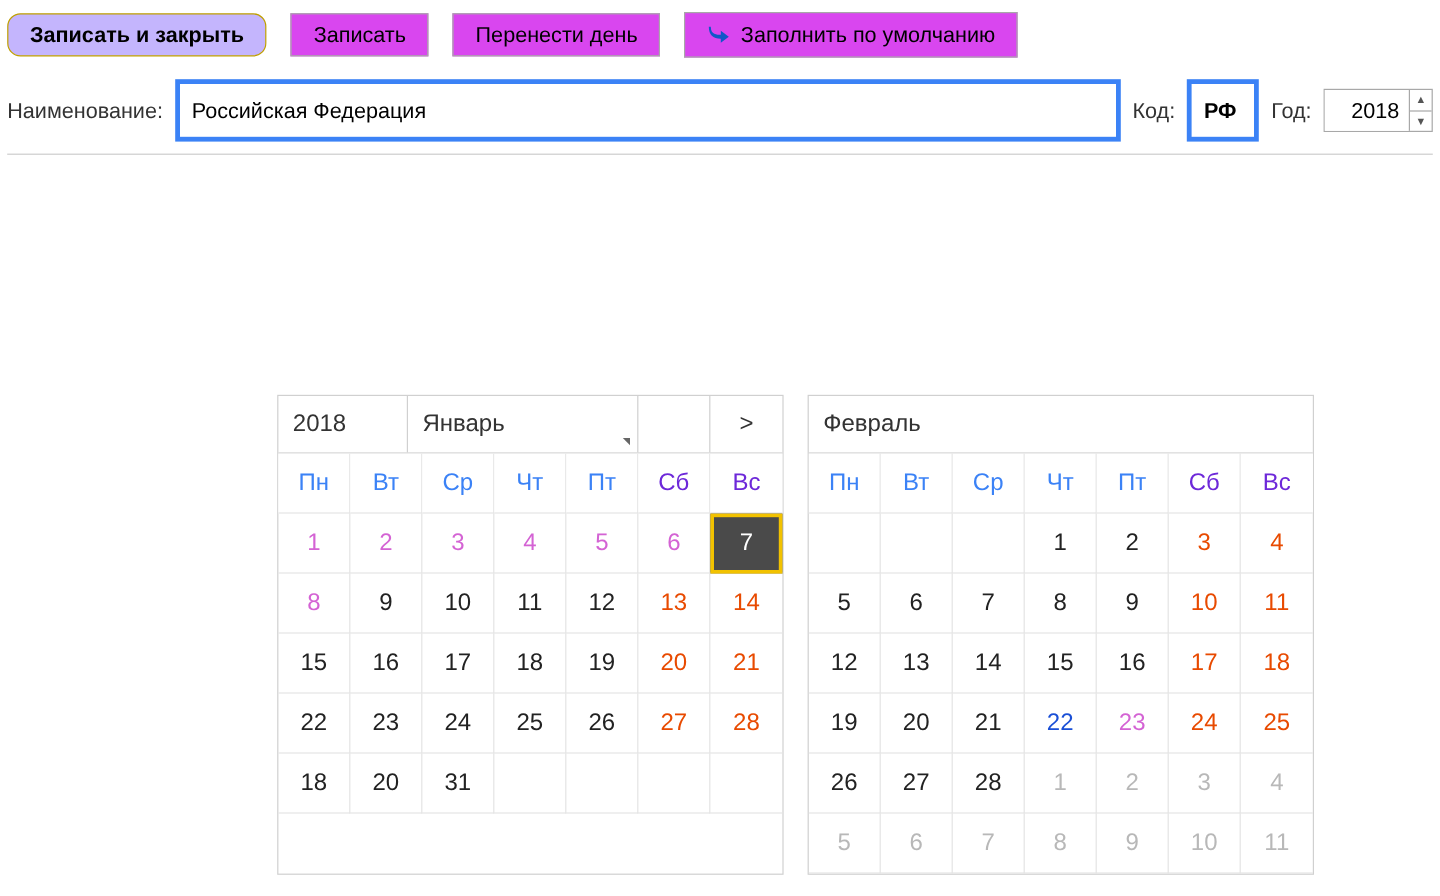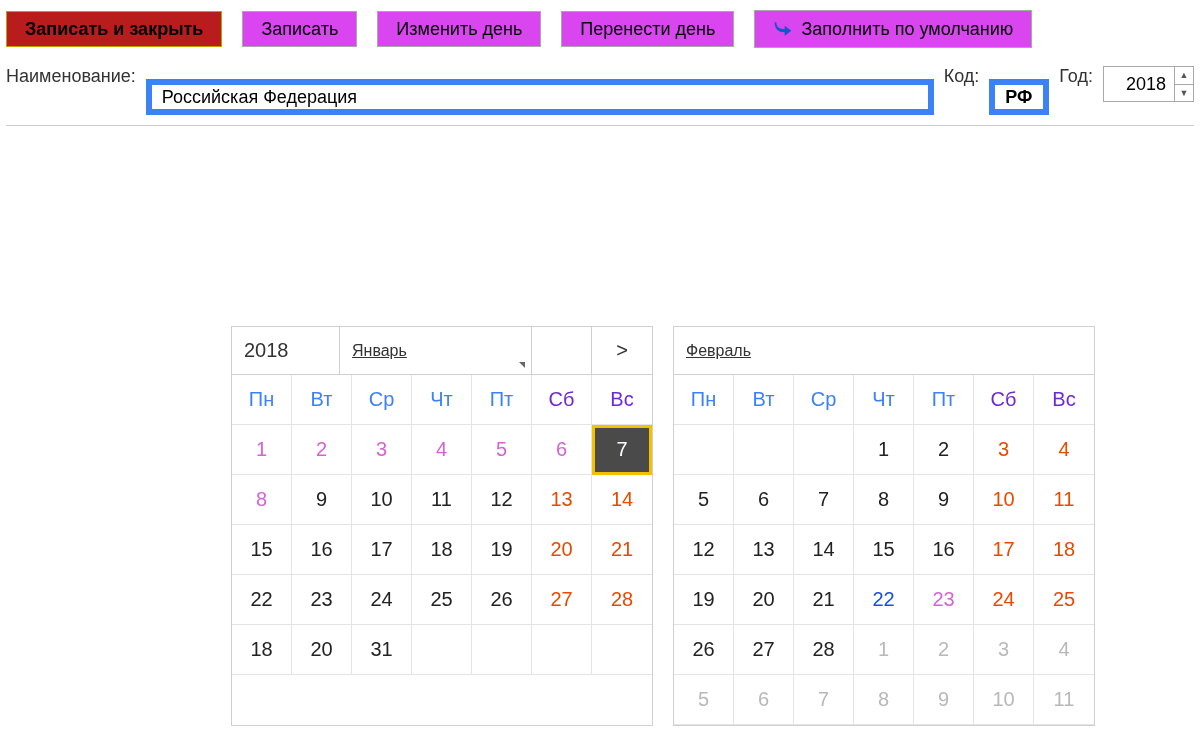"Записать и закрыть" .btn.primary { background: #b91c1c -> #c4b5fd; border-radius: none -> 11px }
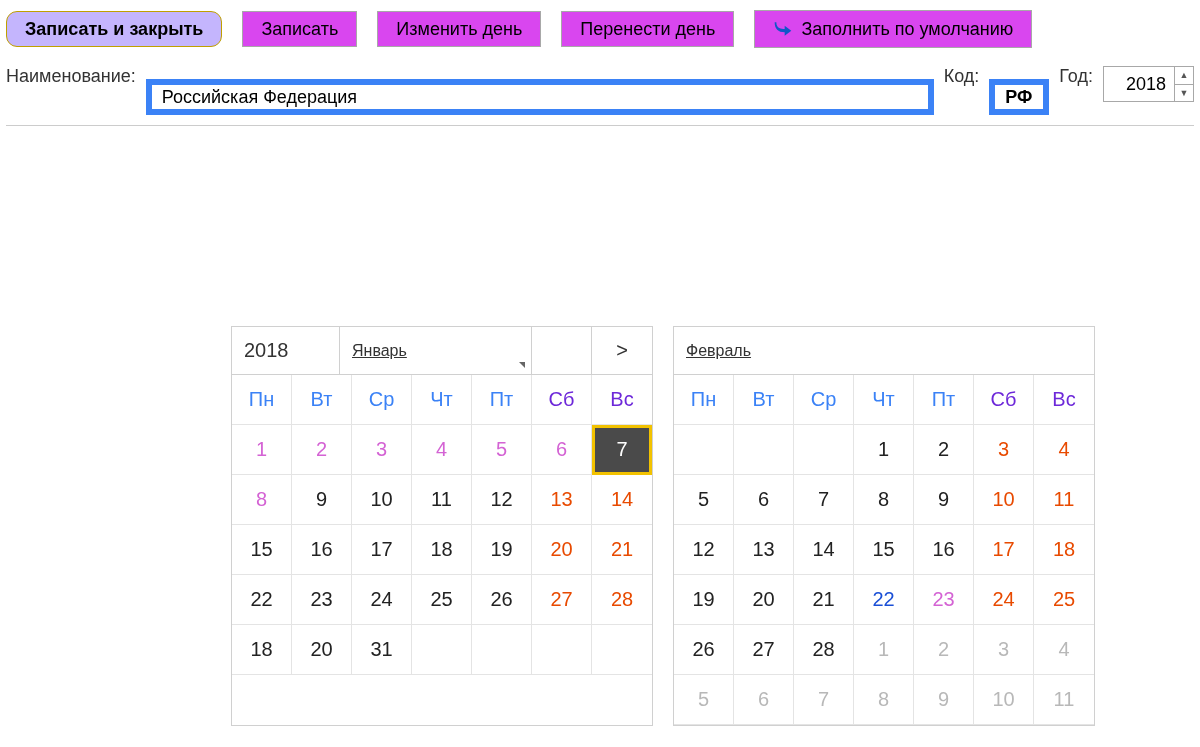"Изменить день" button.btn { html: <button>Изменить день</button> -> none }
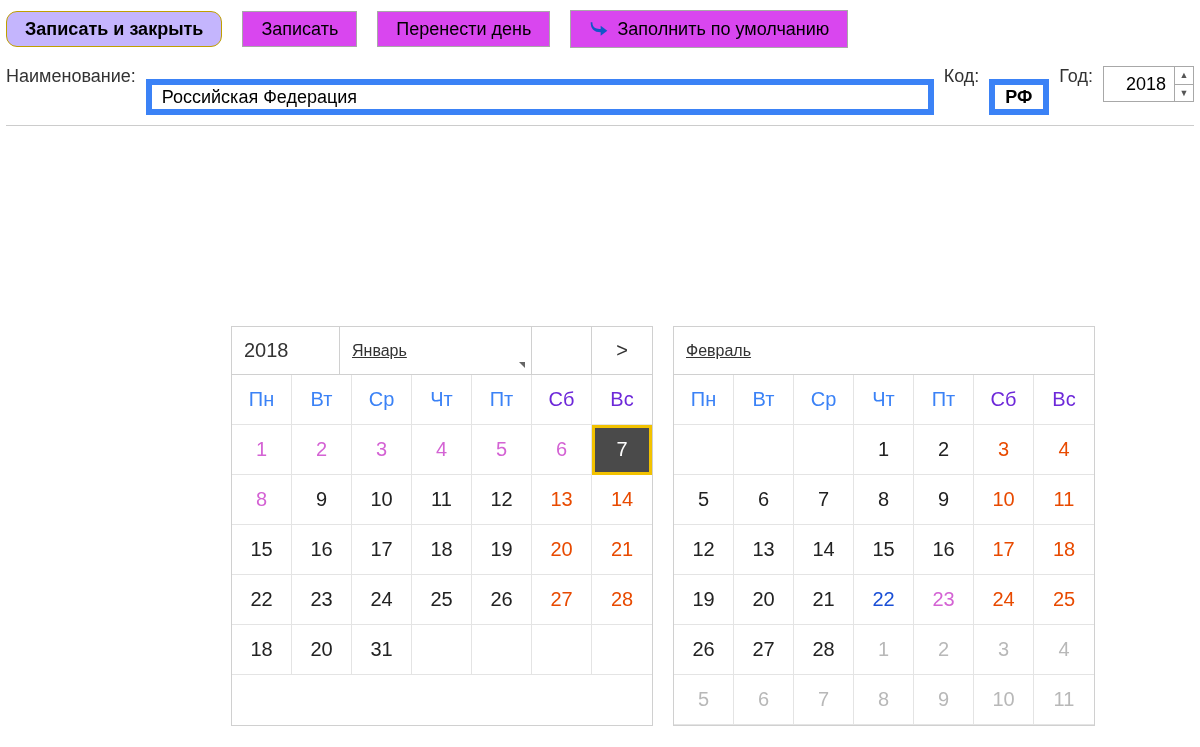"Наименование:" .row2 { align-items: none -> center }
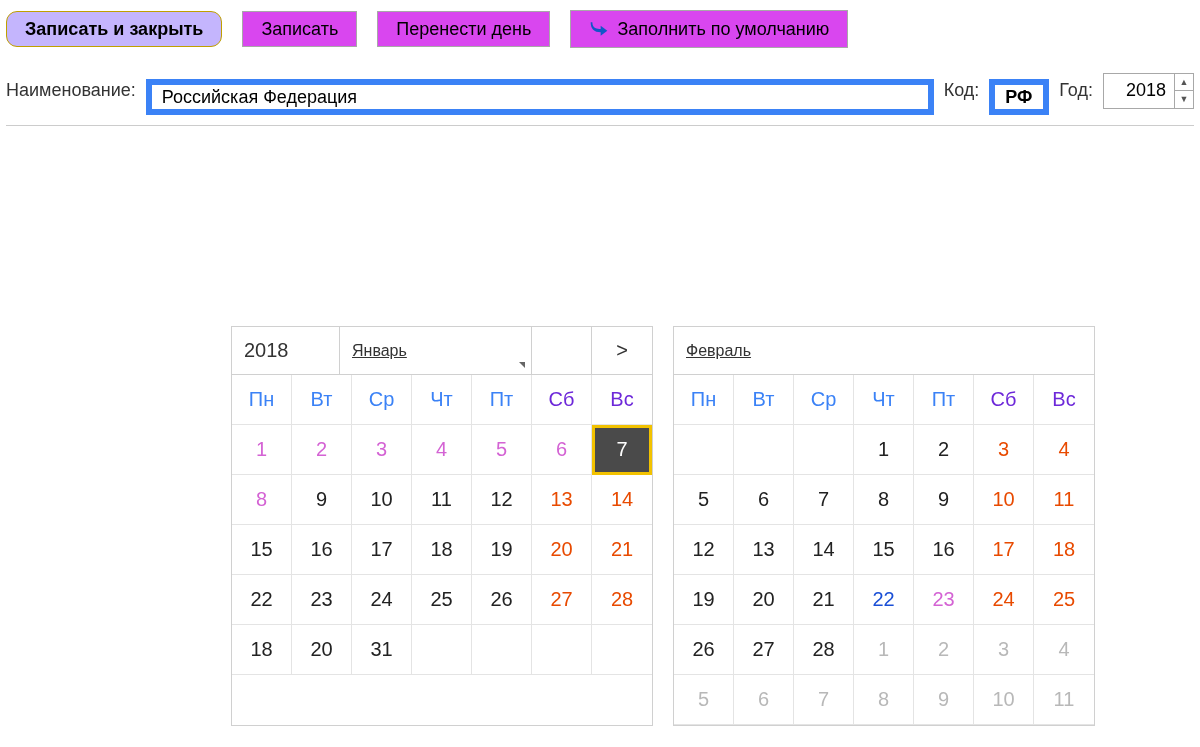"Российская Федерация" .input { border: 6px solid #3b82f6 -> 4px solid #3b82f6; margin-top: 13px -> none; padding: 6px 10px -> 22px 10px }
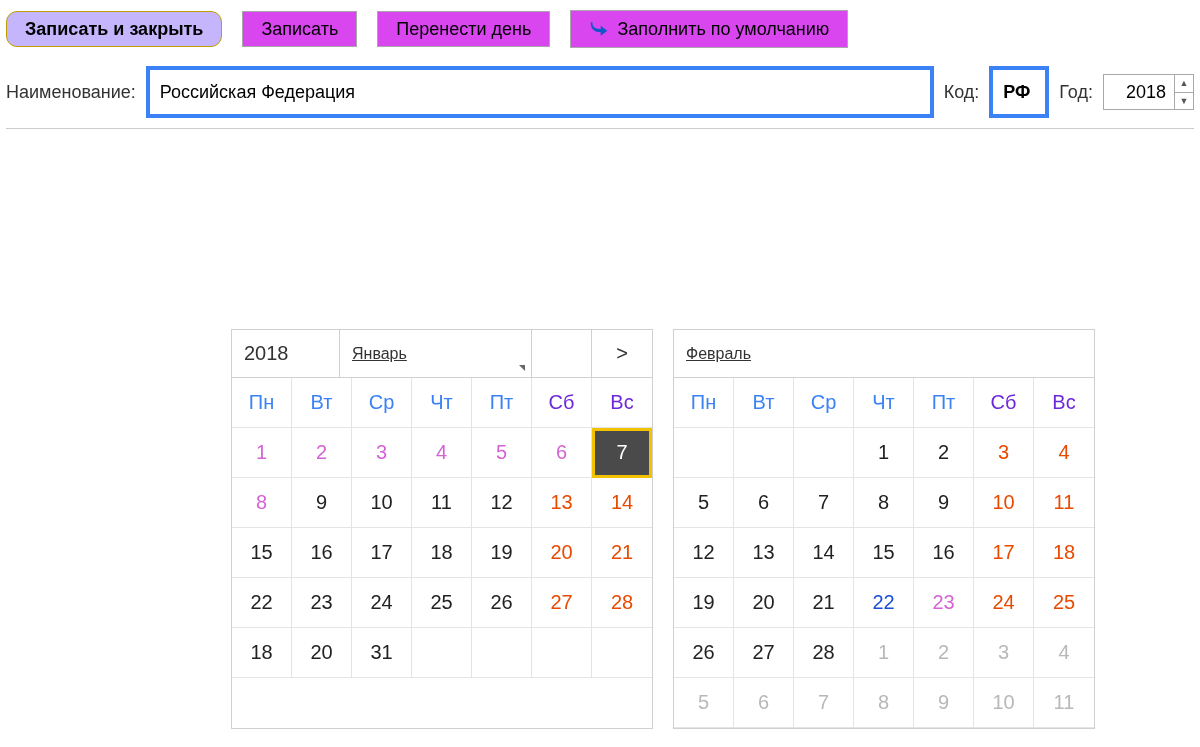"Январь" .cal-header .month { font-size: 16px -> 20px; text-decoration: underline -> none }
